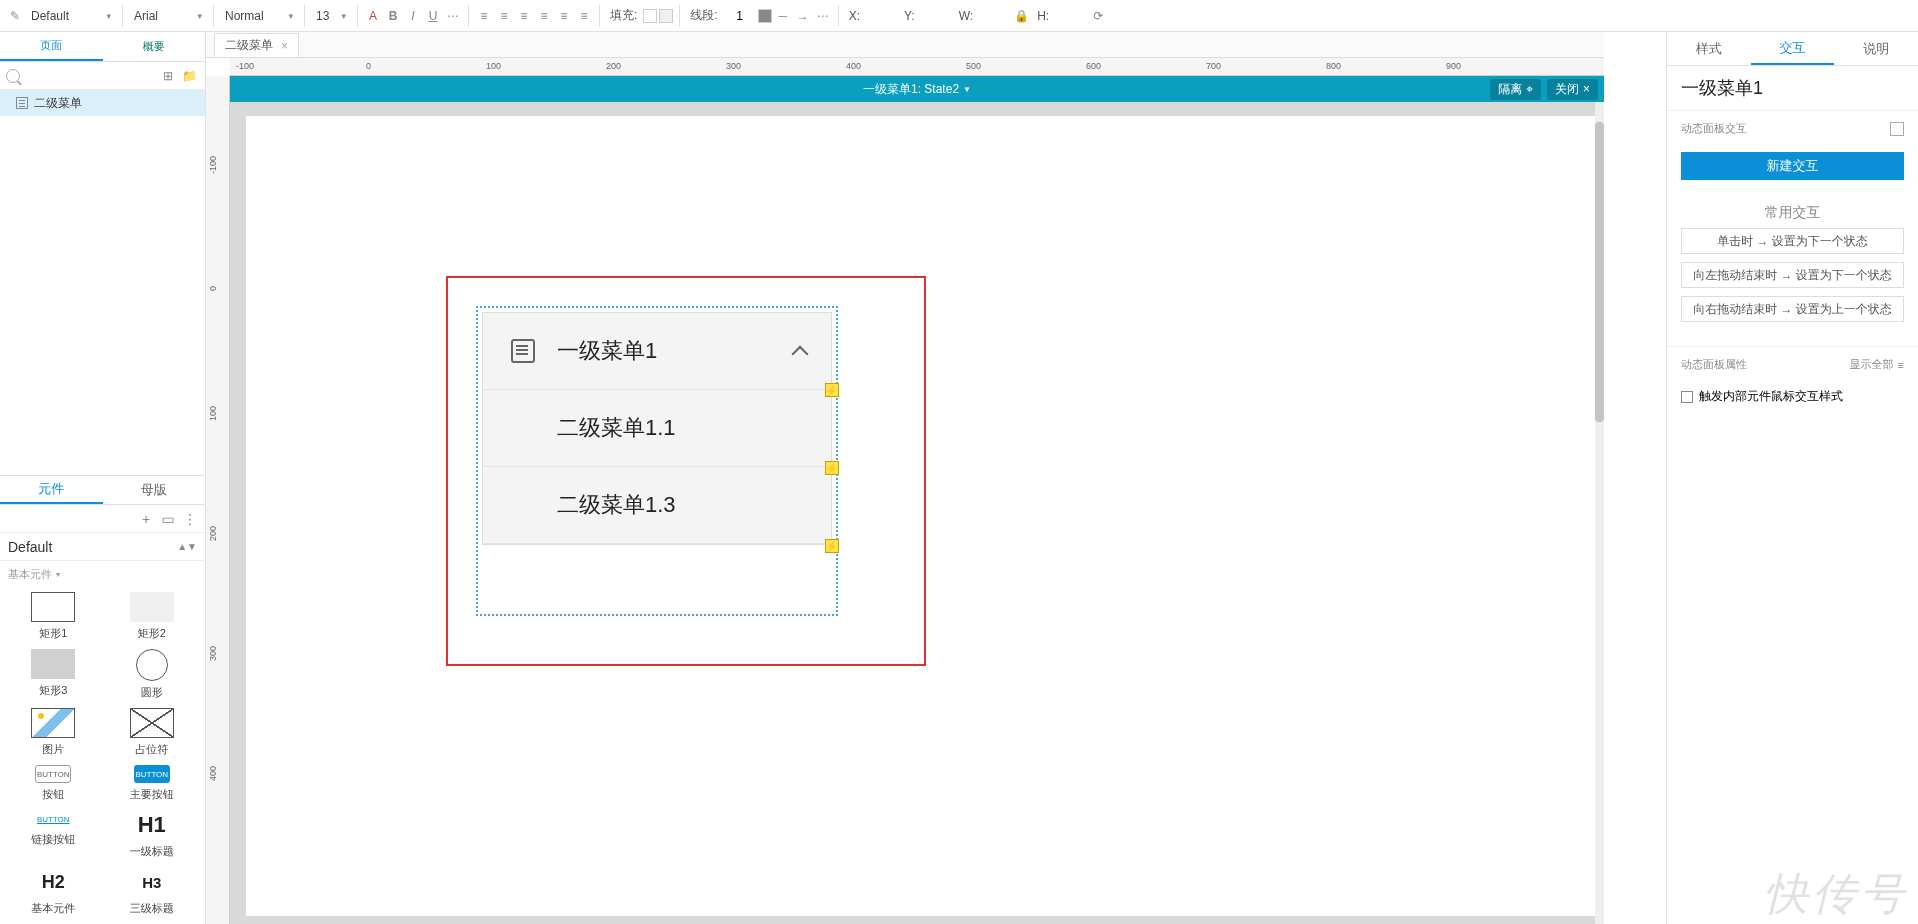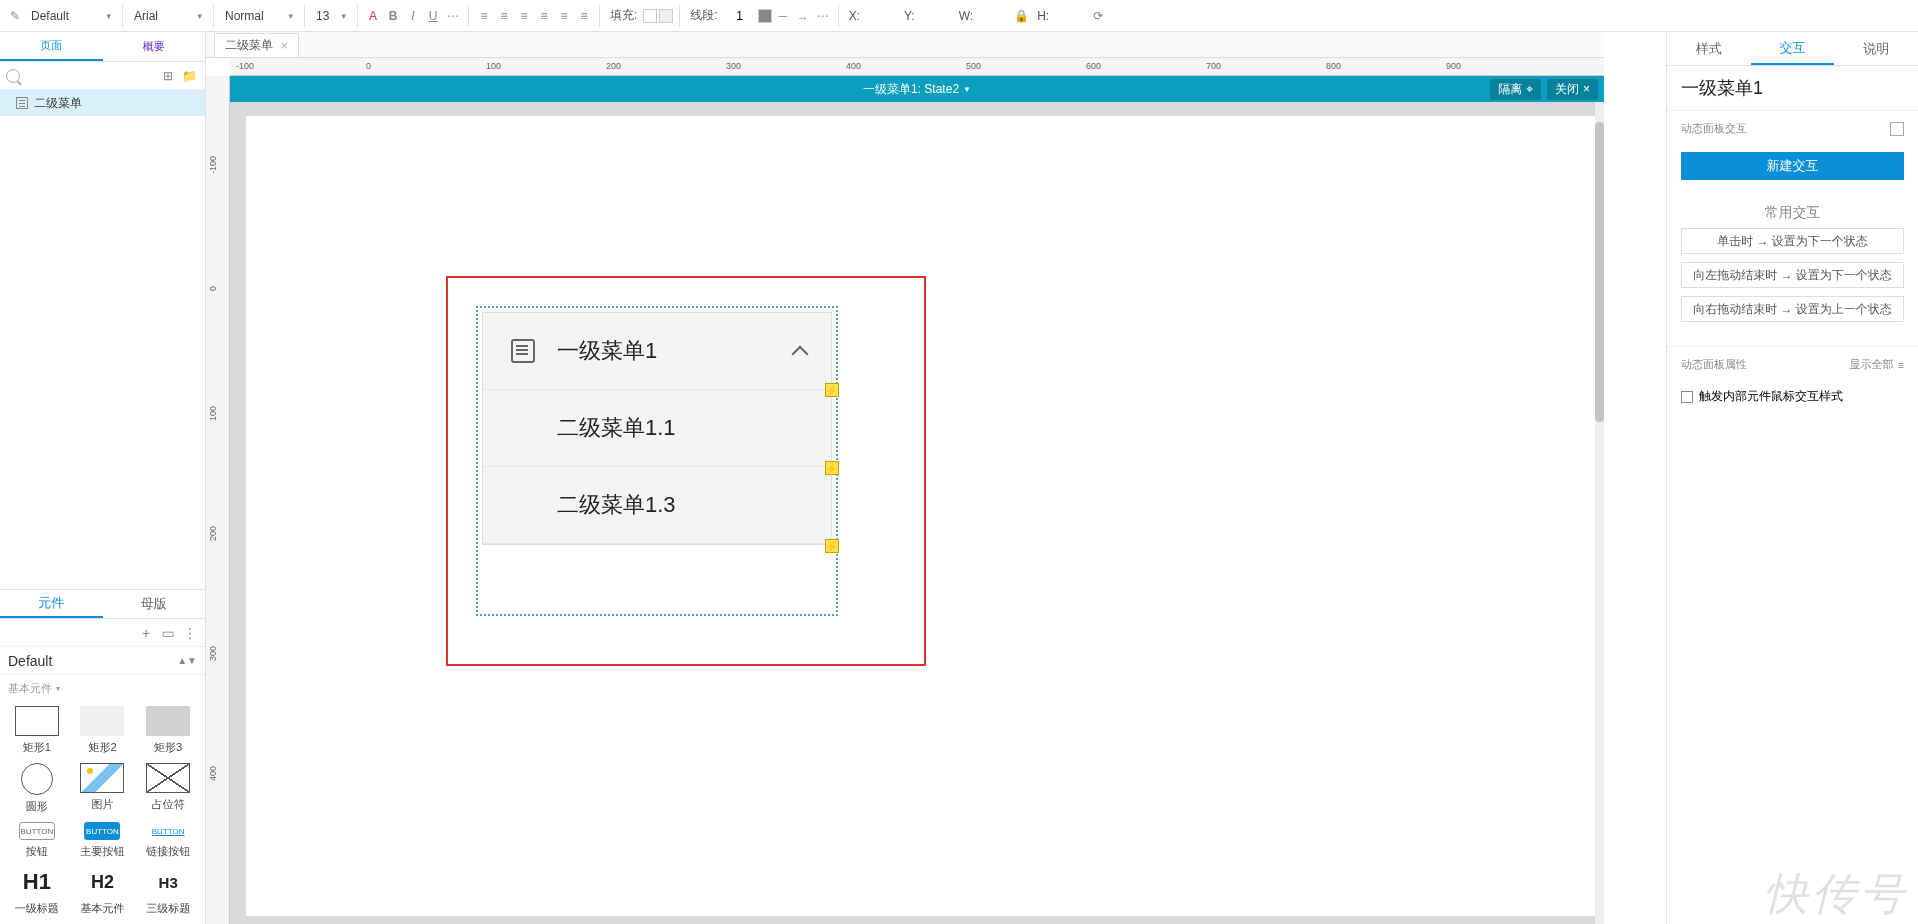"概要" .tabs2 .tab { color: #6d28d9 -> #0f766e }
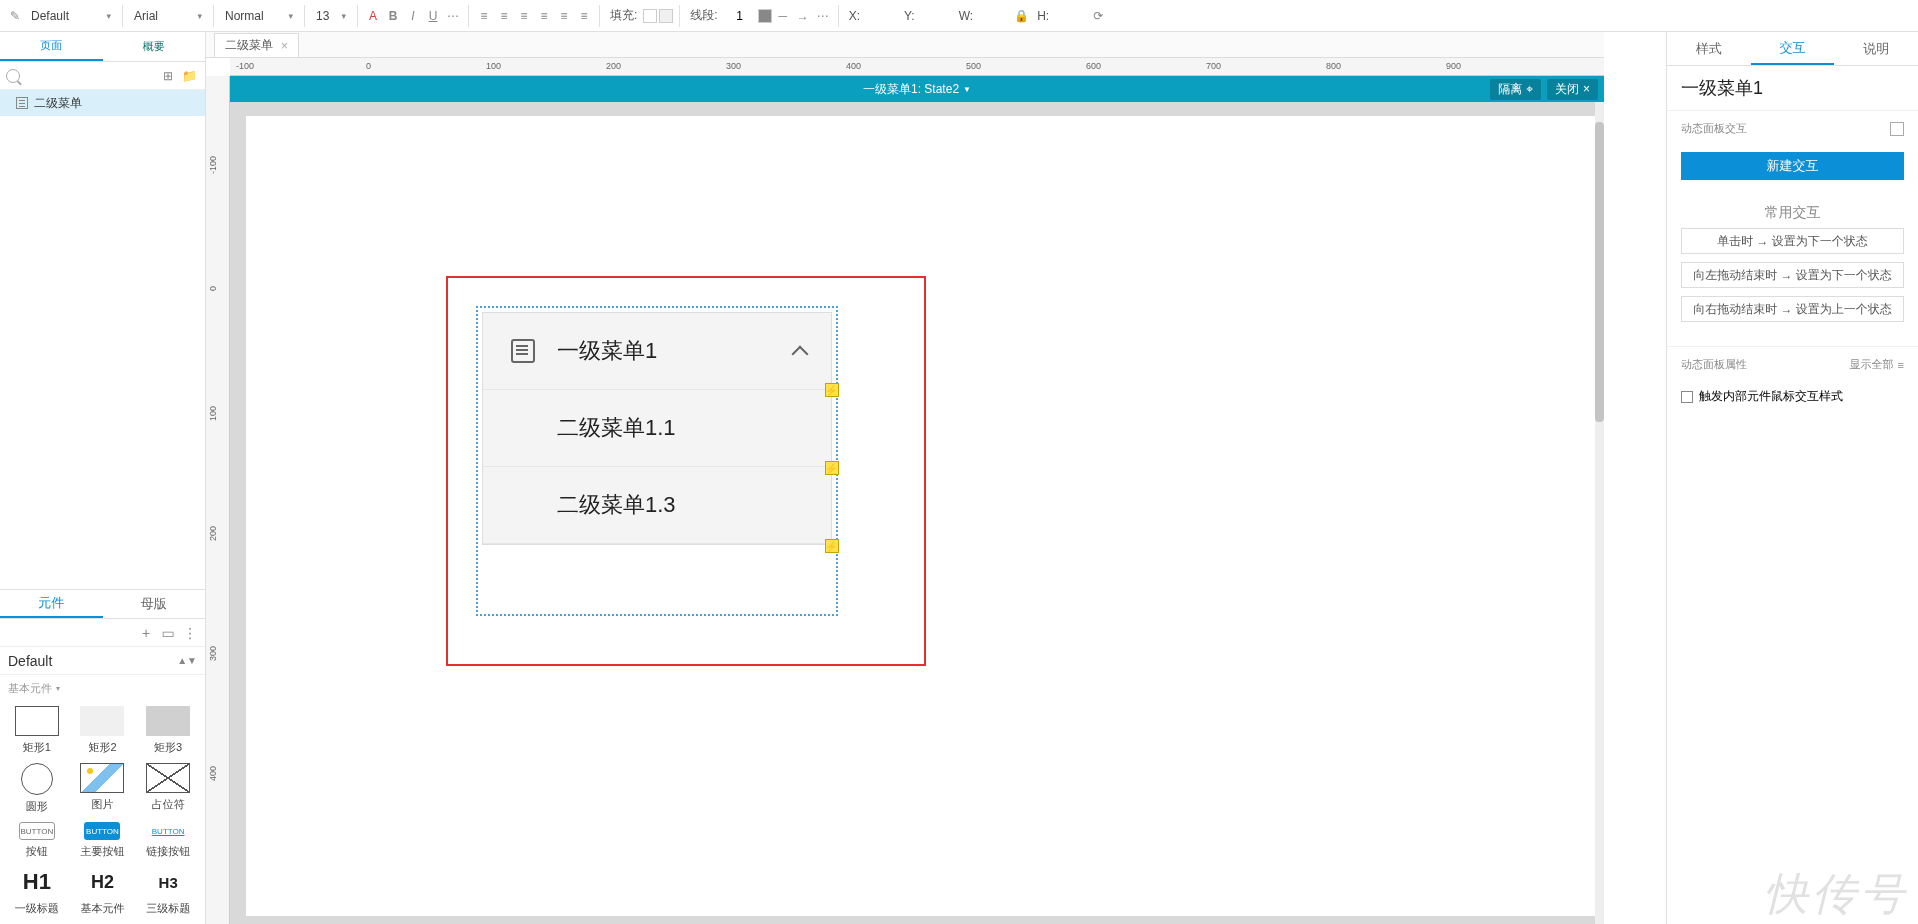"矩形1" .widgetgrid { grid-template-columns: repeat(3,1fr) -> repeat(2,1fr) }
